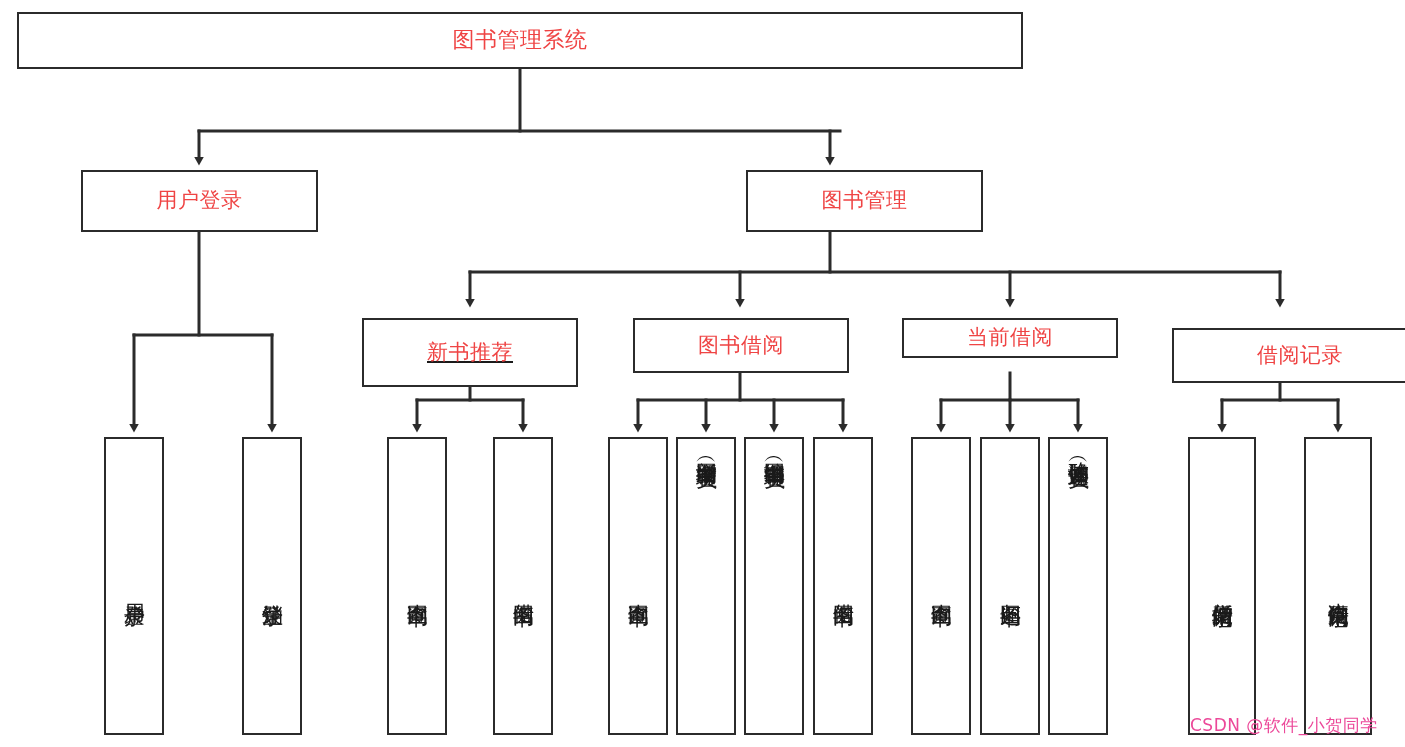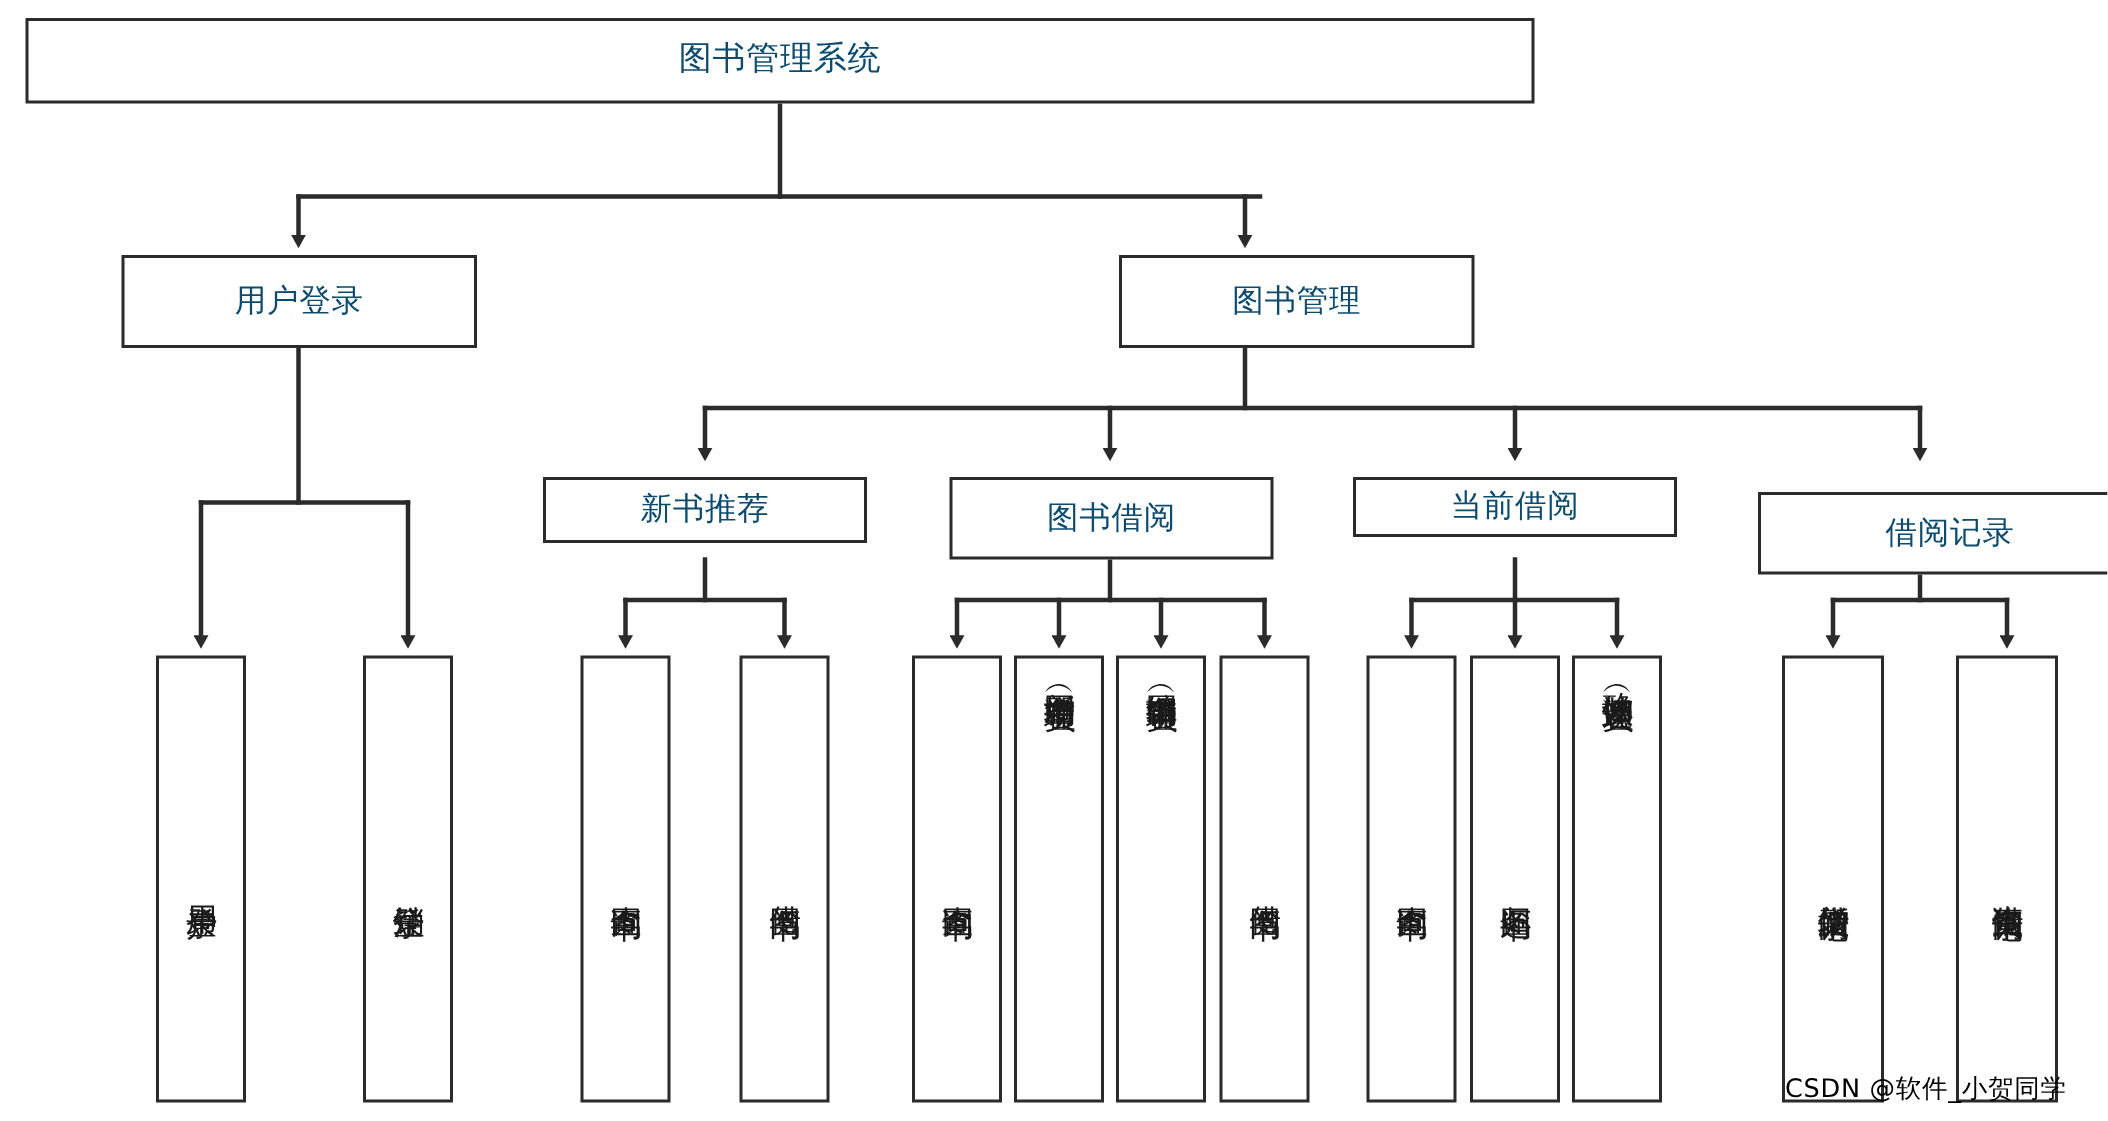"图书管理系统" .node-label-h { color: #0c4a6e -> #ef4444 }
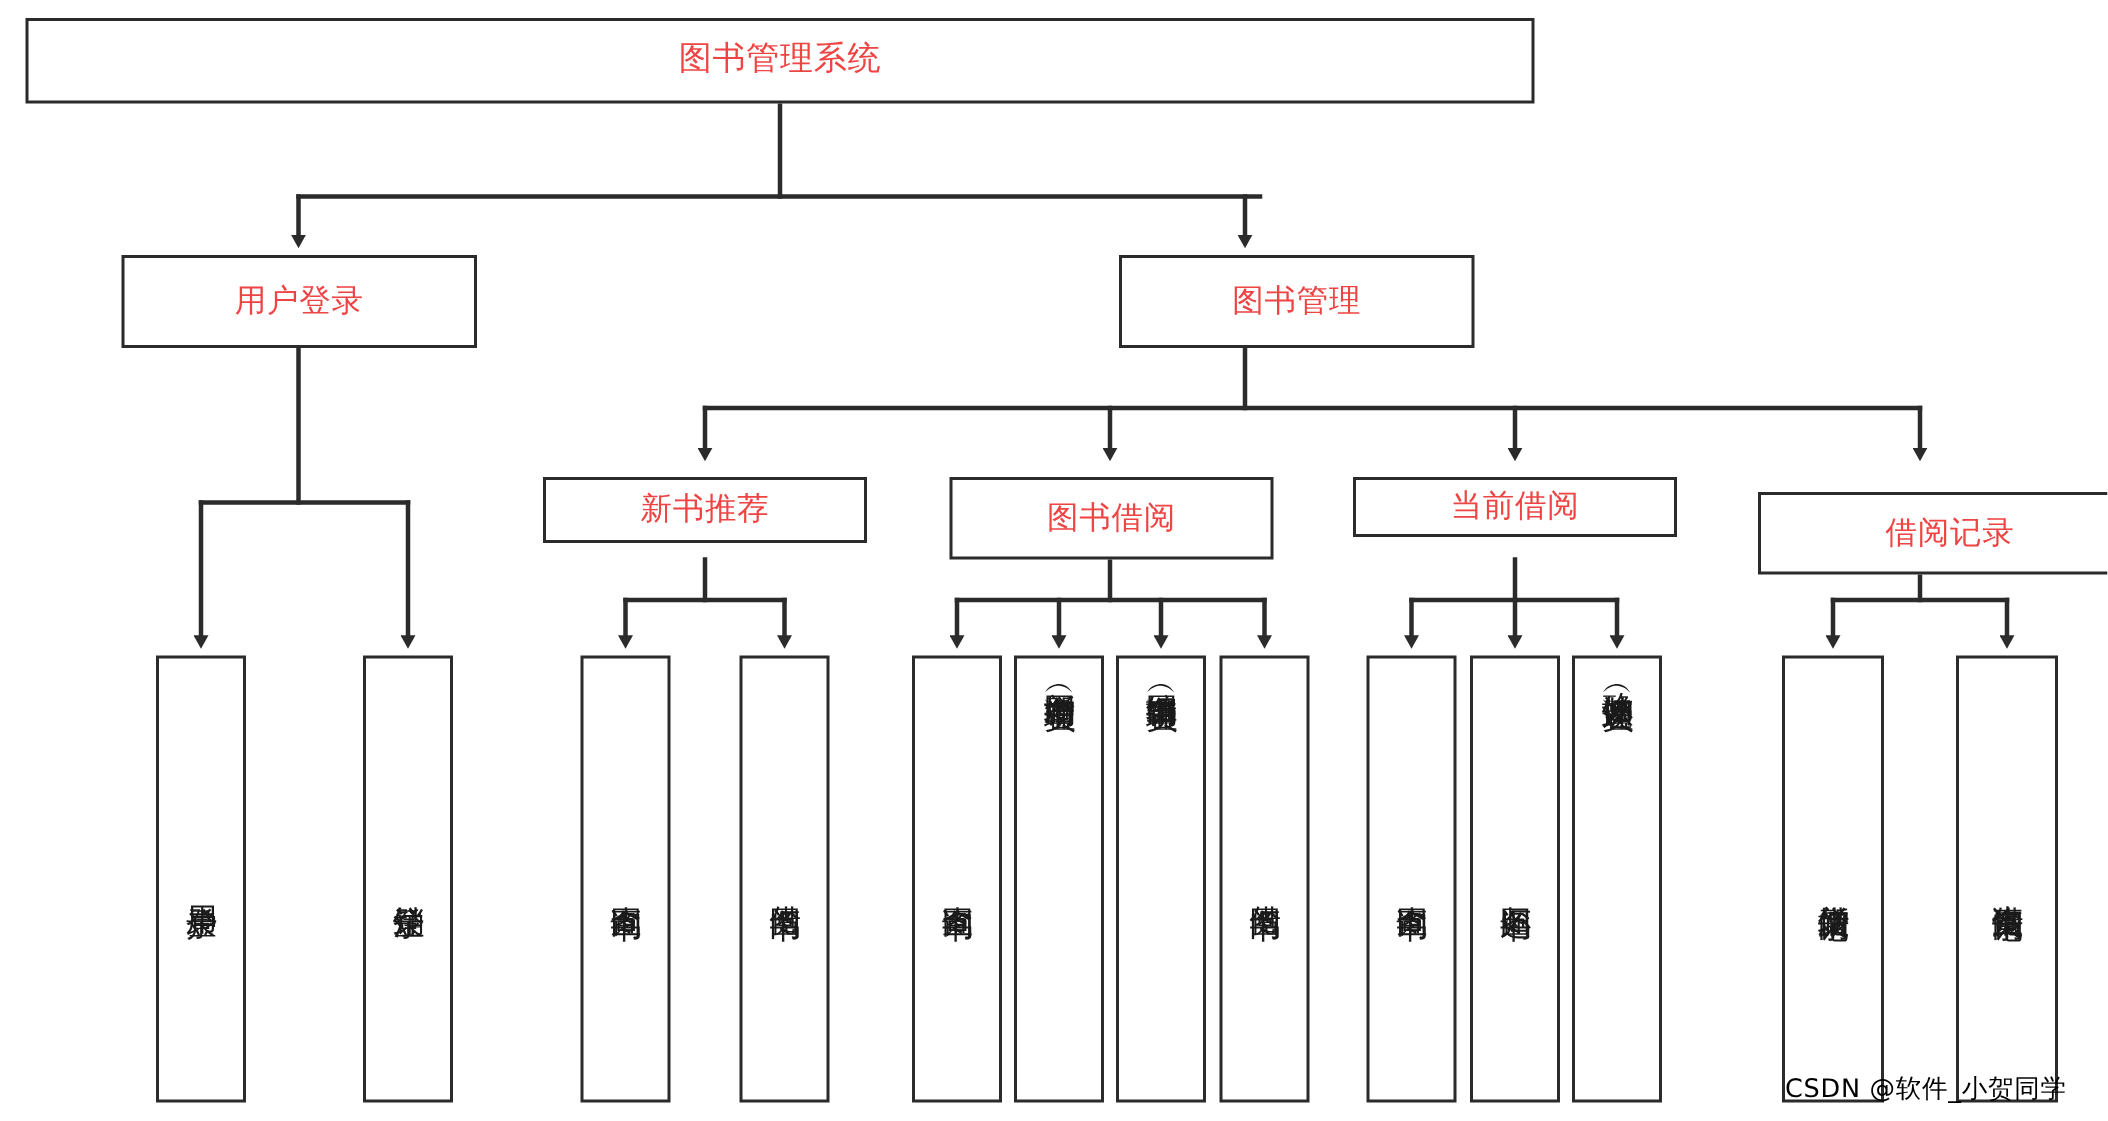"新书推荐" div.node-box { height: 44px -> 69px; text-decoration: none -> underline }
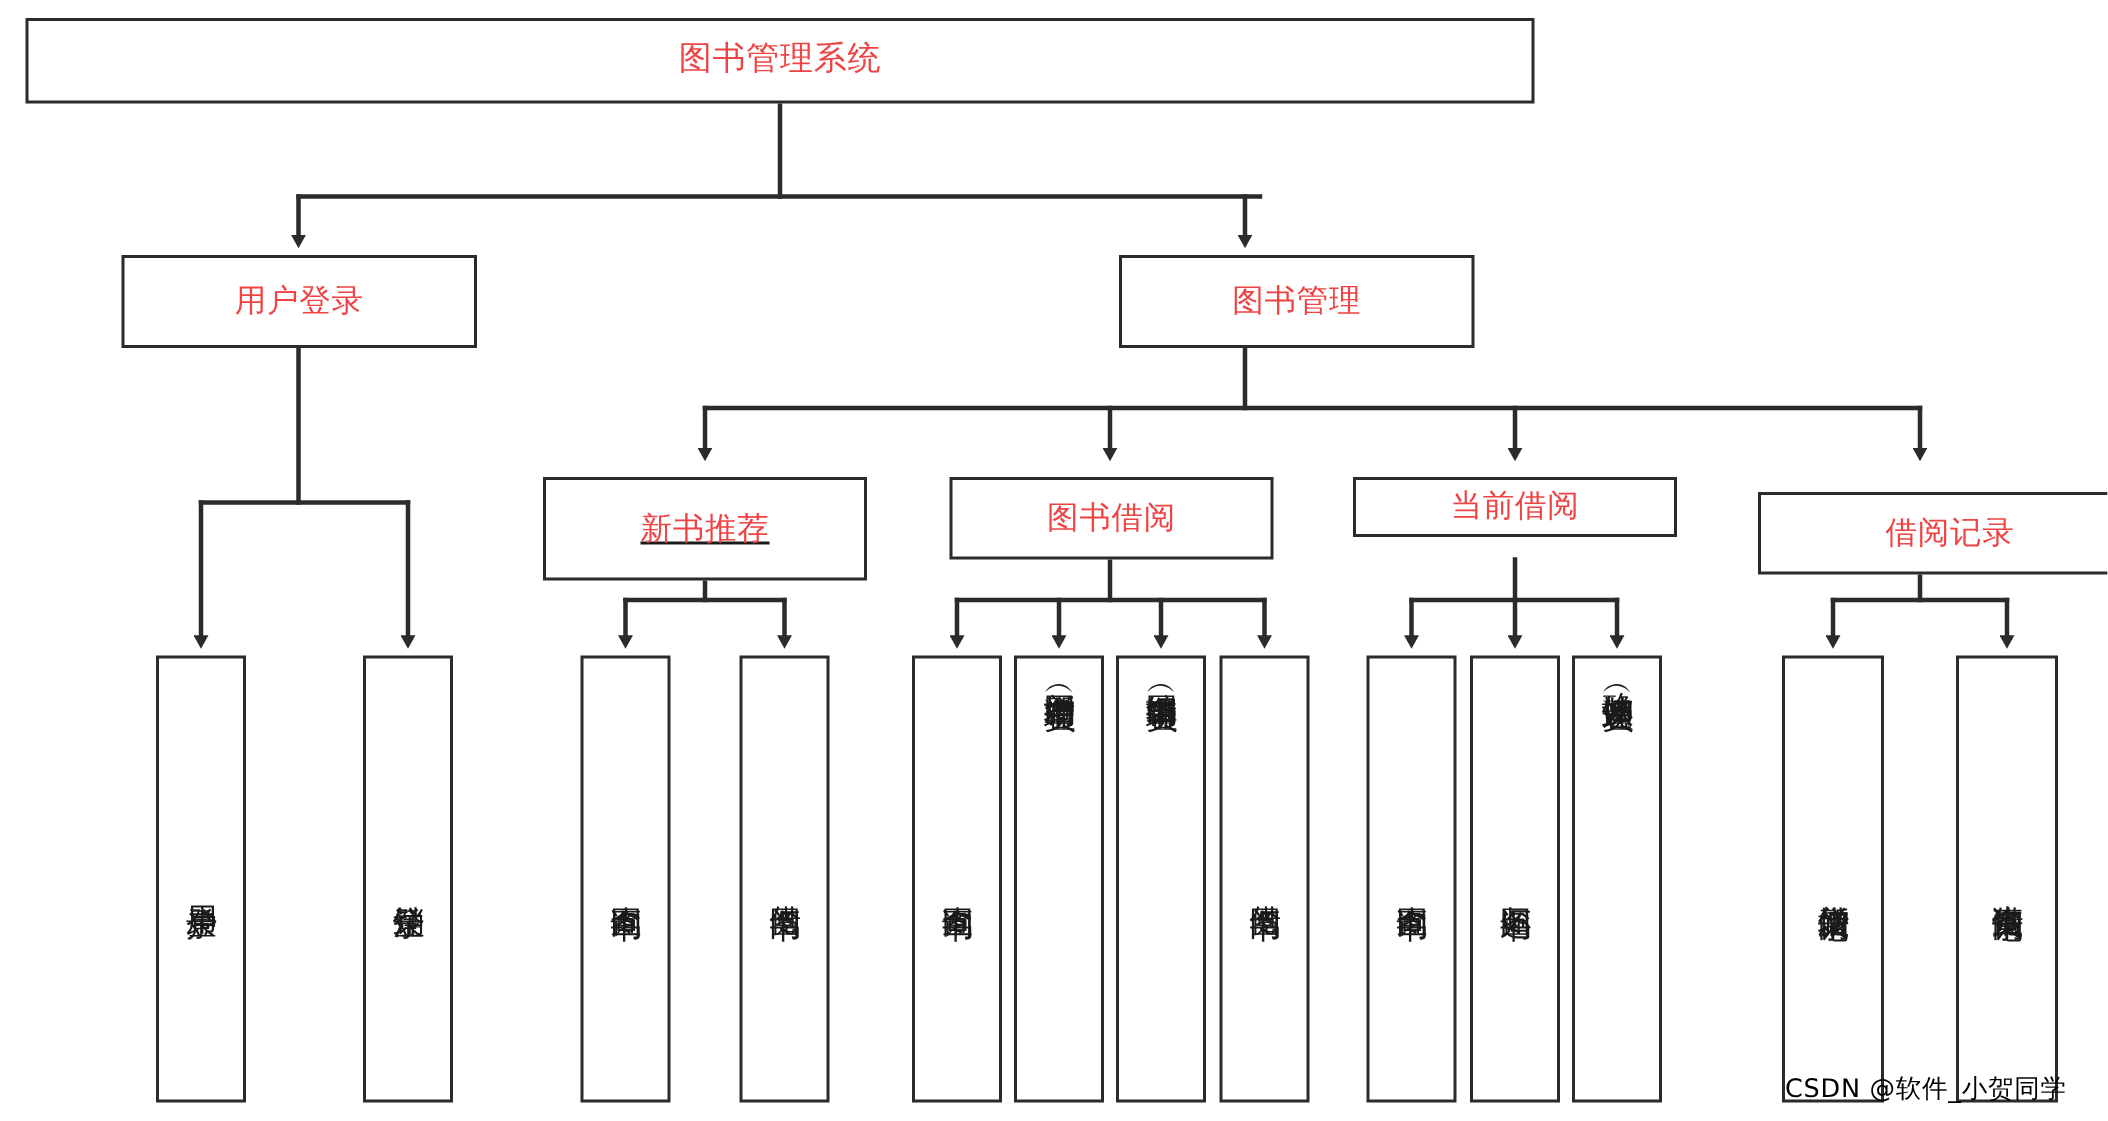"CSDN @软件_小贺同学" #watermark { color: #000000 -> #ec4899 }
